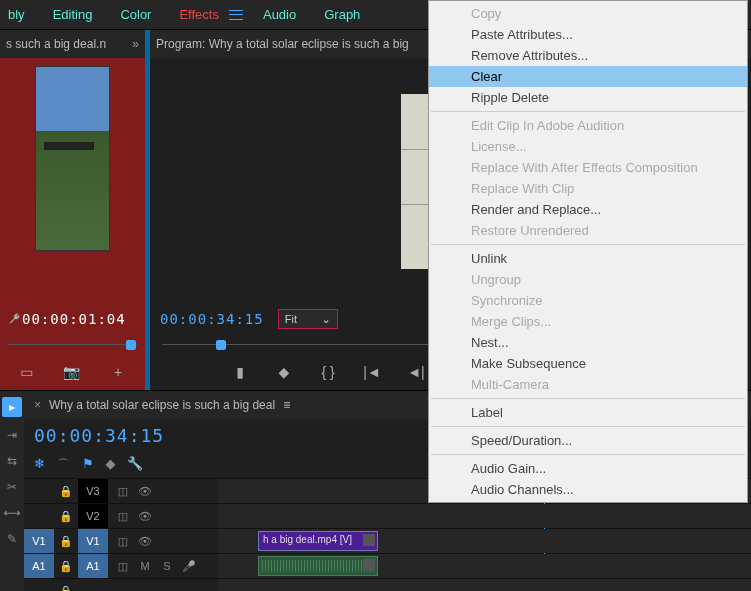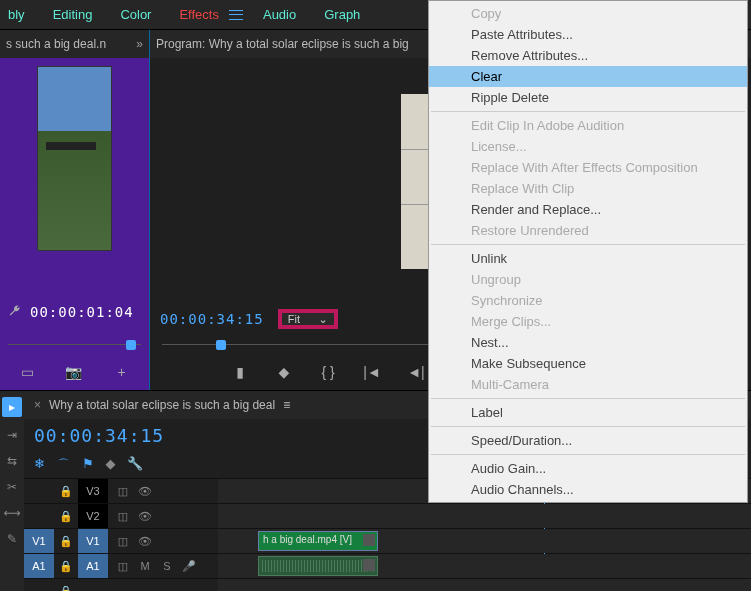"s such a big deal.n" .src-panel { background: #4c1d95 -> #7f1d1d; border-right: 1px solid #0369a1 -> 5px solid #0369a1 }
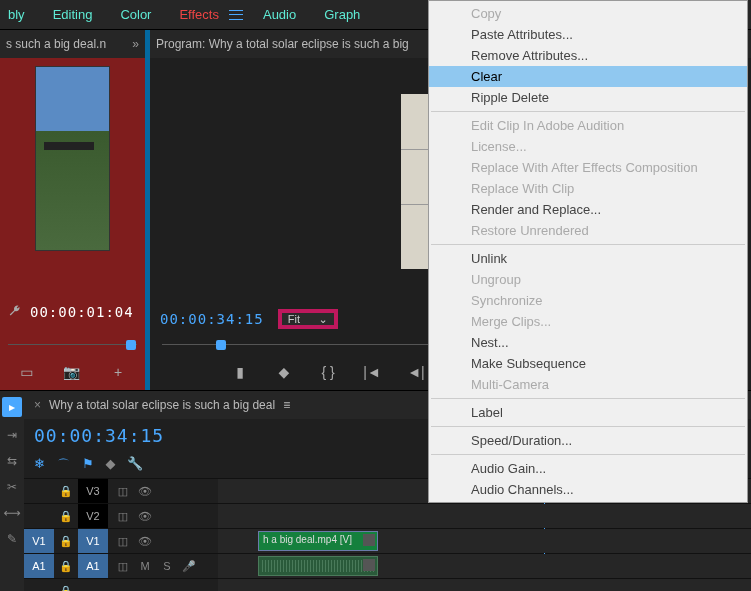"00:00:01:04" .time-row { align-items: flex-start -> center; gap: 8px -> none }
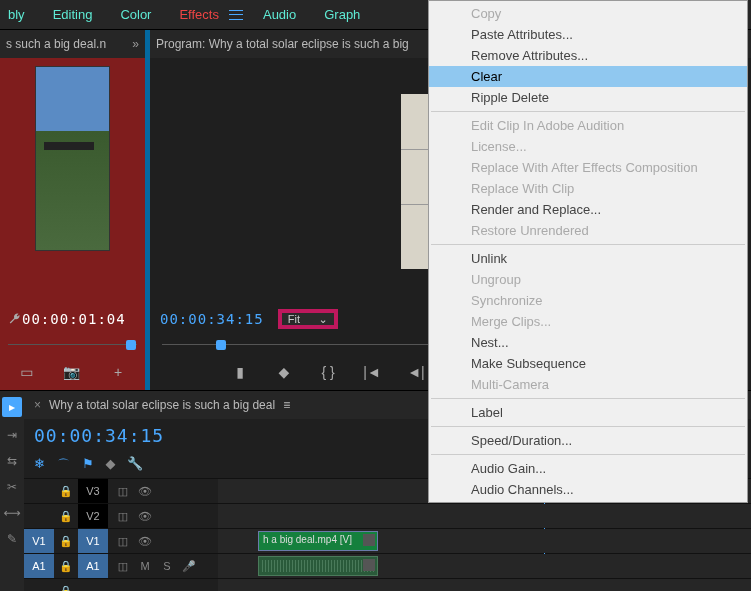"Fit" .fit-sel { border: 4px solid #be185d -> 1px solid #be185d }
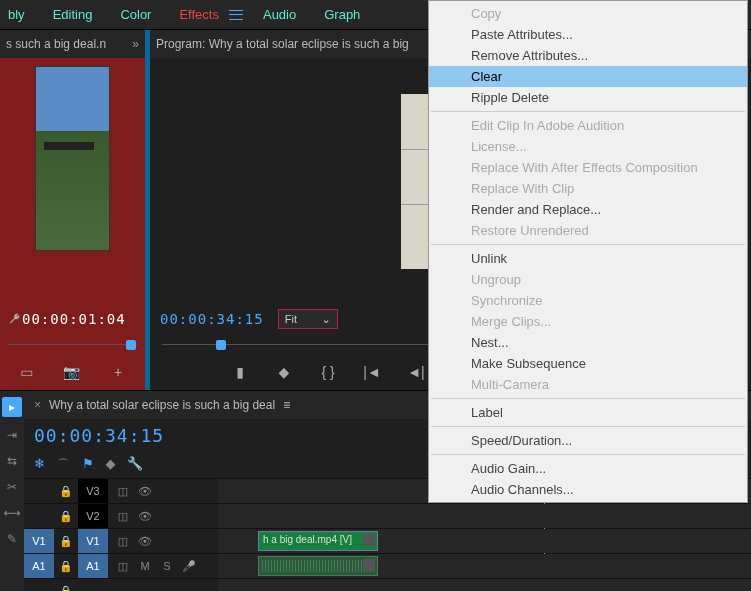"h a big deal.mp4 [V]" .clip { background: #15803d -> #4c1d95 }
